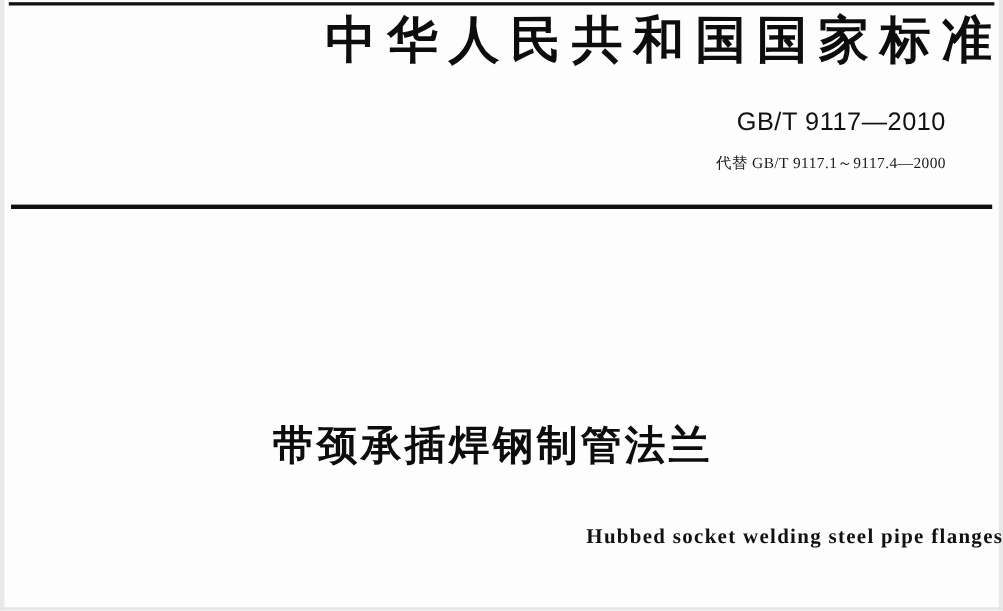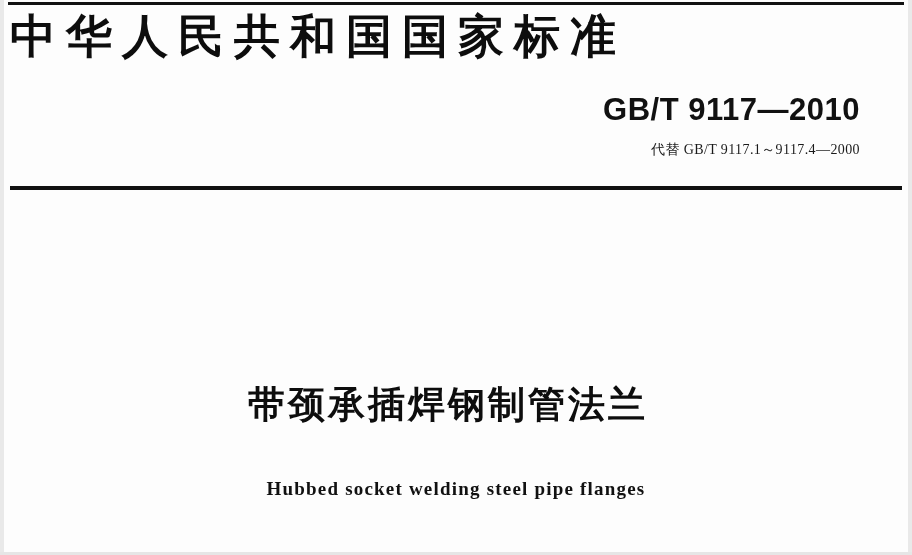"中华人民共和国国家标准" .gb-title { text-align: left -> right }
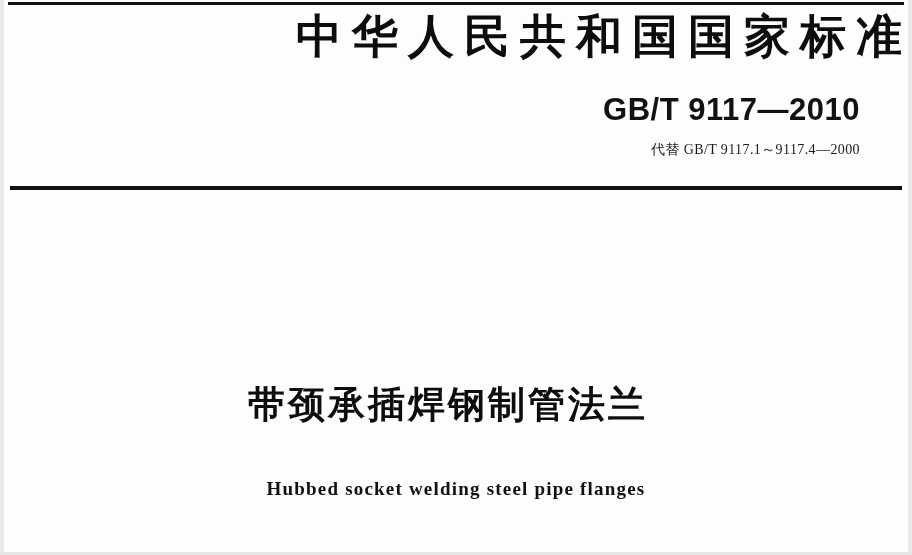"GB/T 9117—2010" .std-number { font-size: 31px -> 23px; font-weight: bold -> normal }
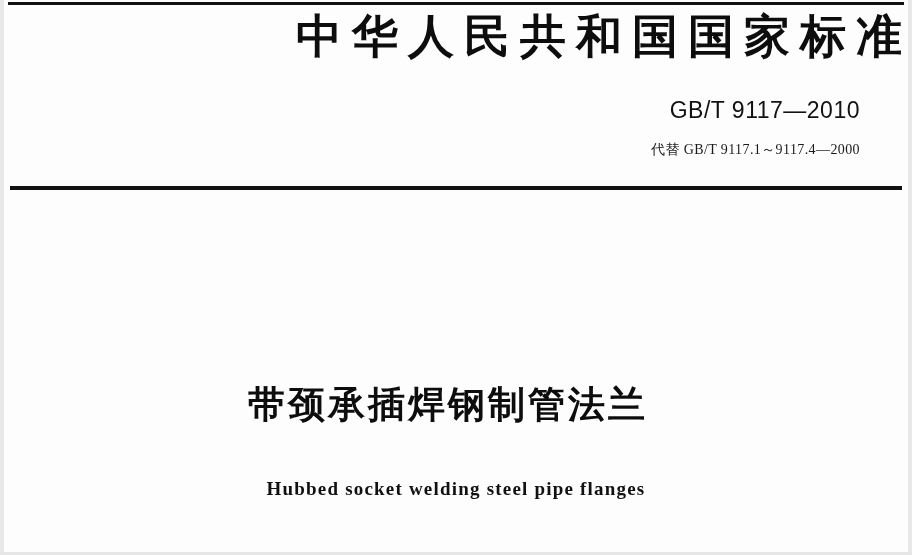"Hubbed socket welding steel pipe" .doc-title-en { text-align: center -> right }
